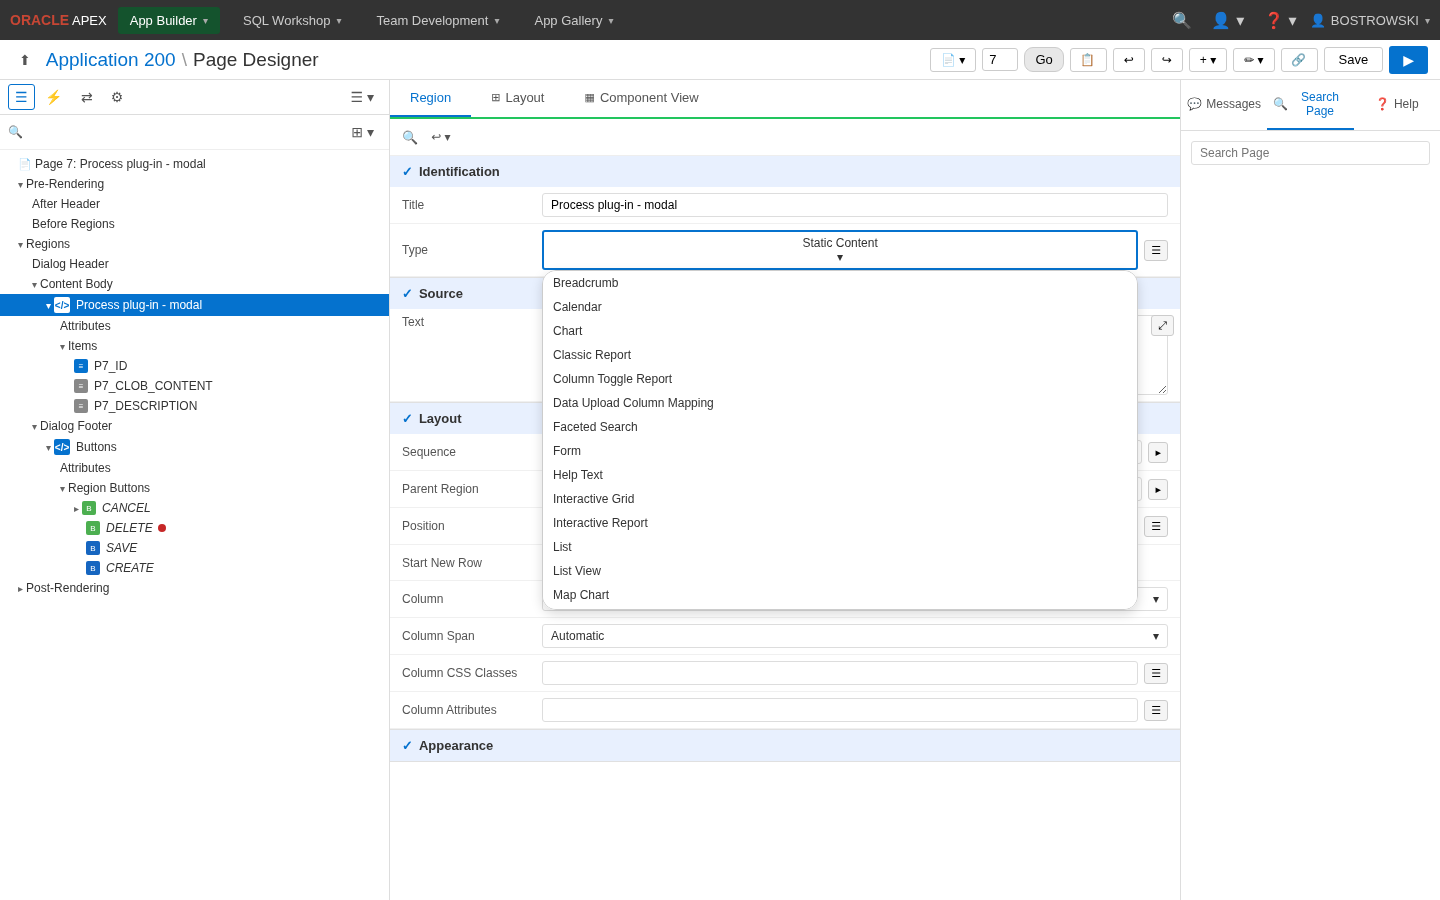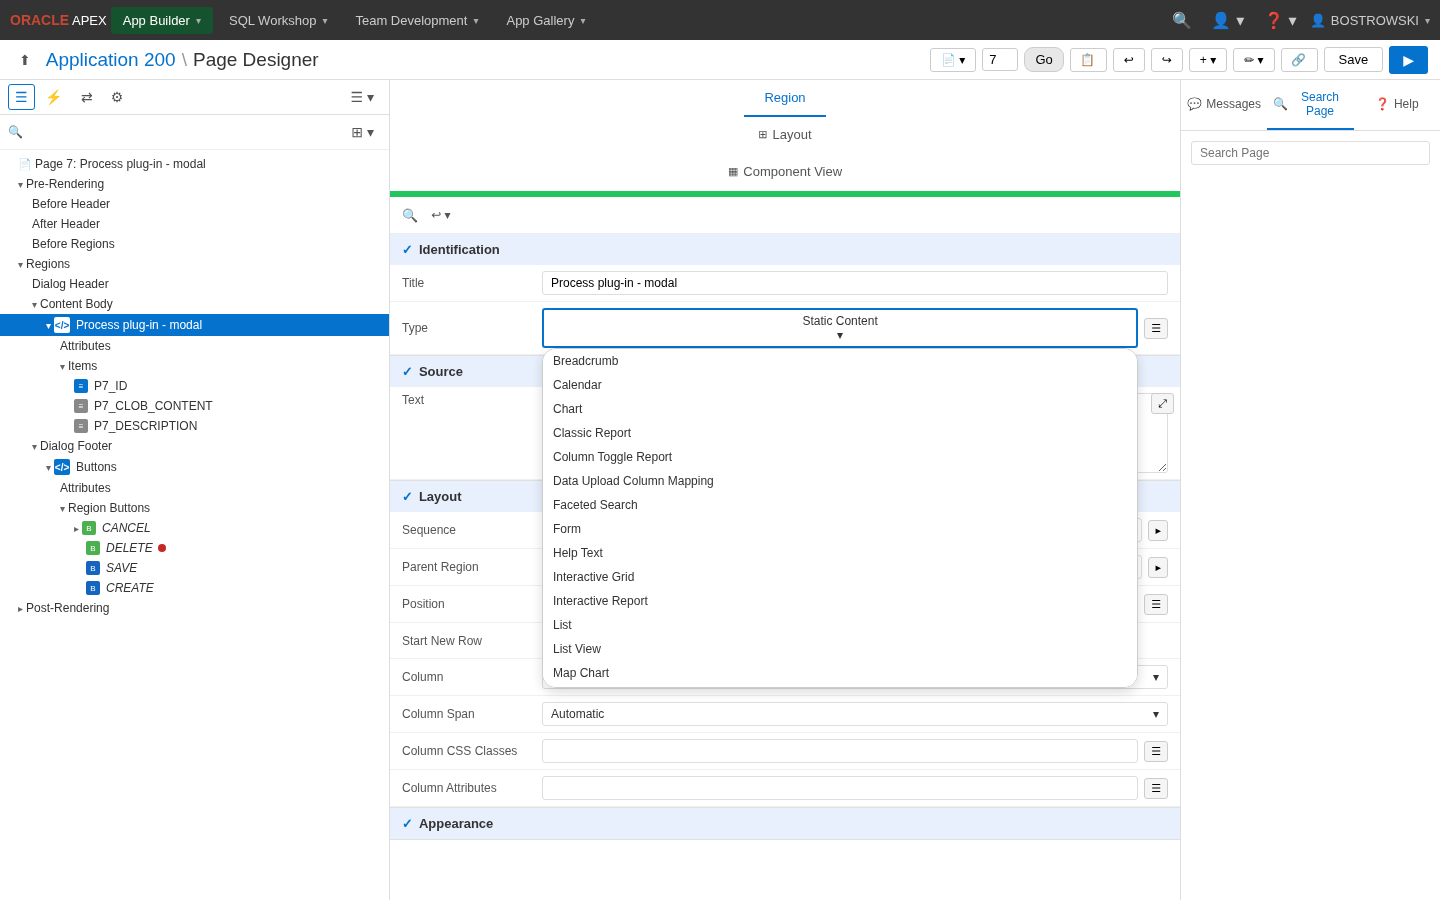"ORACLE APEX" .top-nav { gap: 4px -> 11px }
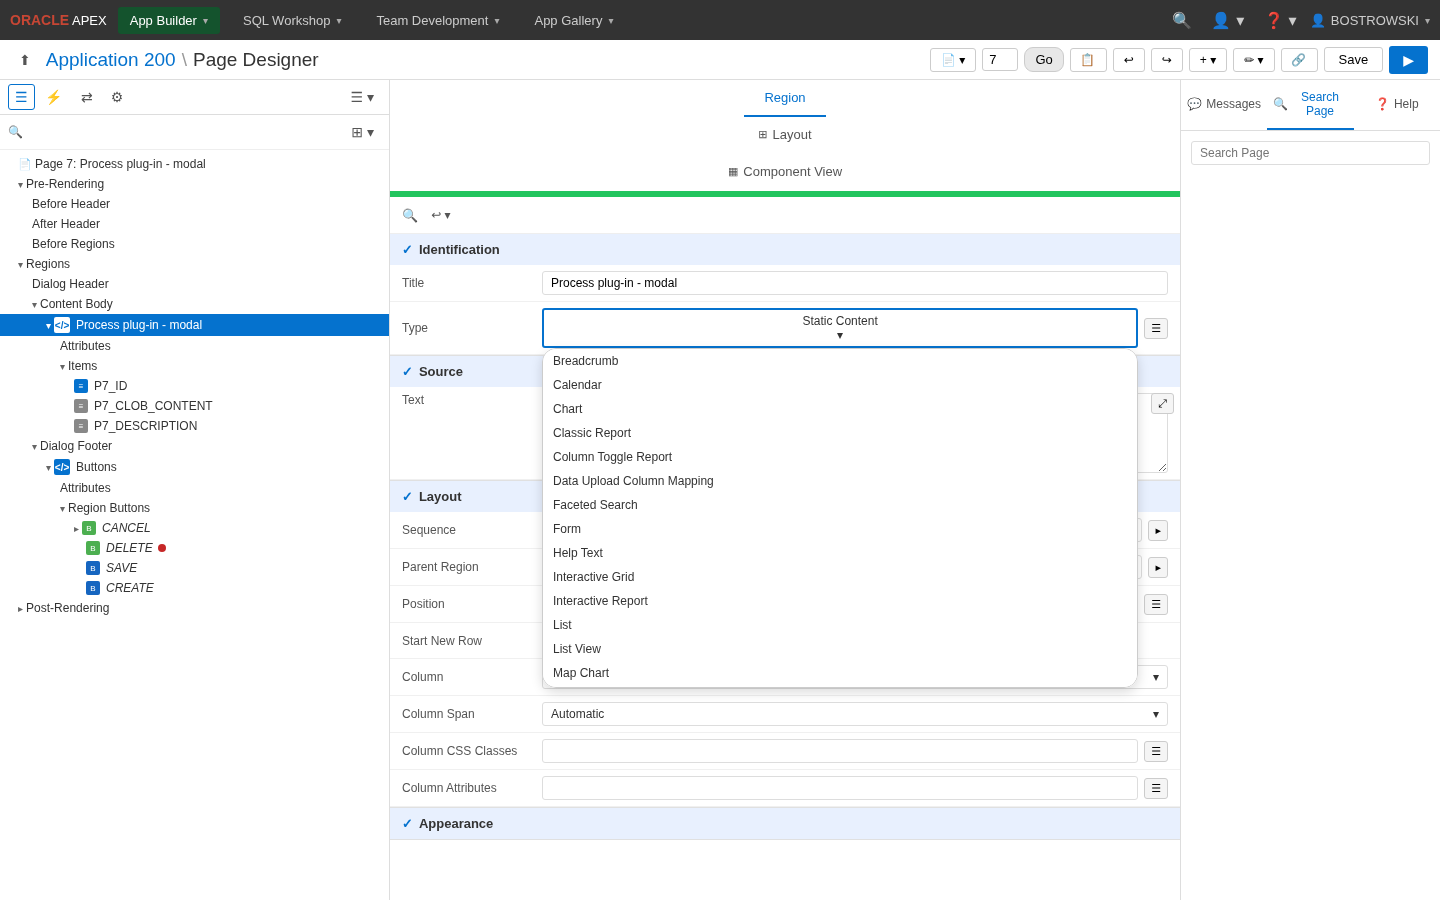"Region" .tabs-row { border-bottom: 6px solid #22c55e -> 2px solid #22c55e; flex-direction: column -> none }
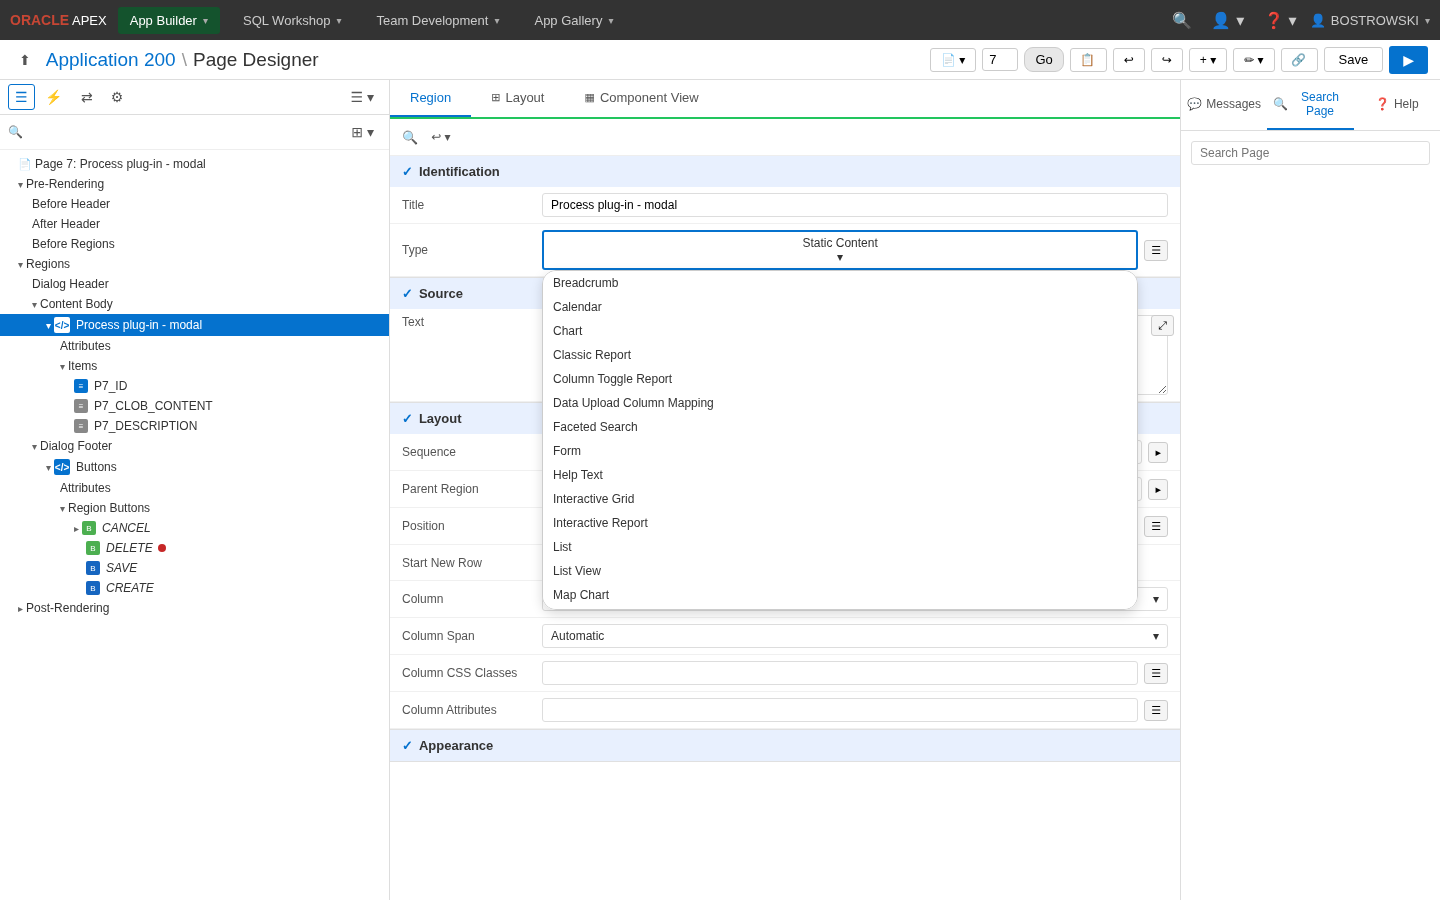"Before Header" div.tree-item { html: <div> <span>Before Header</span> </div> -> none }
